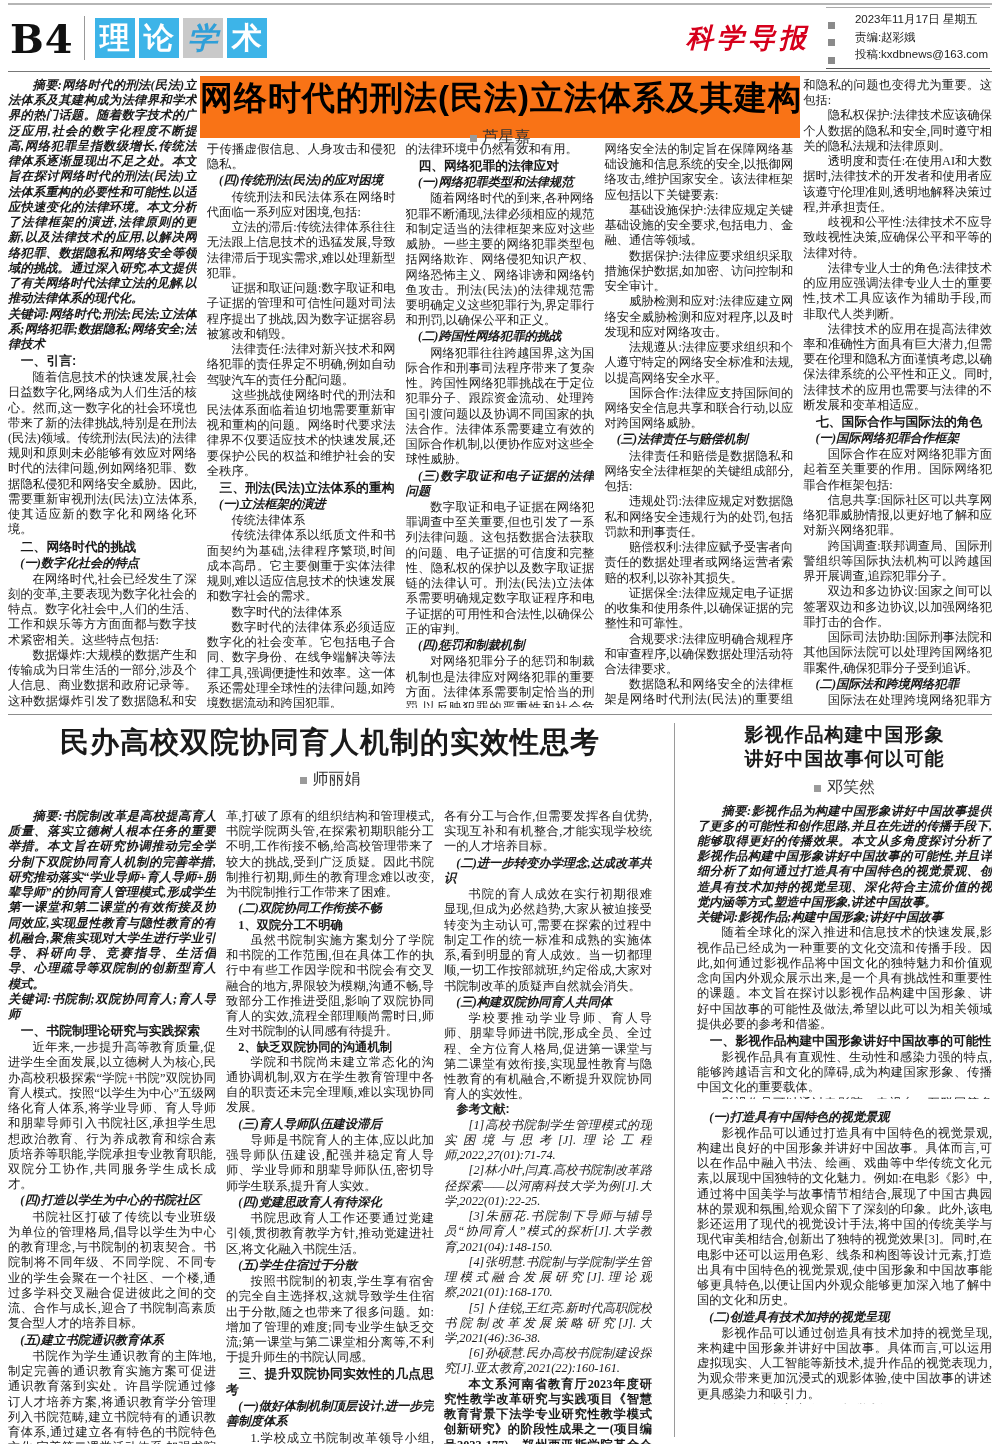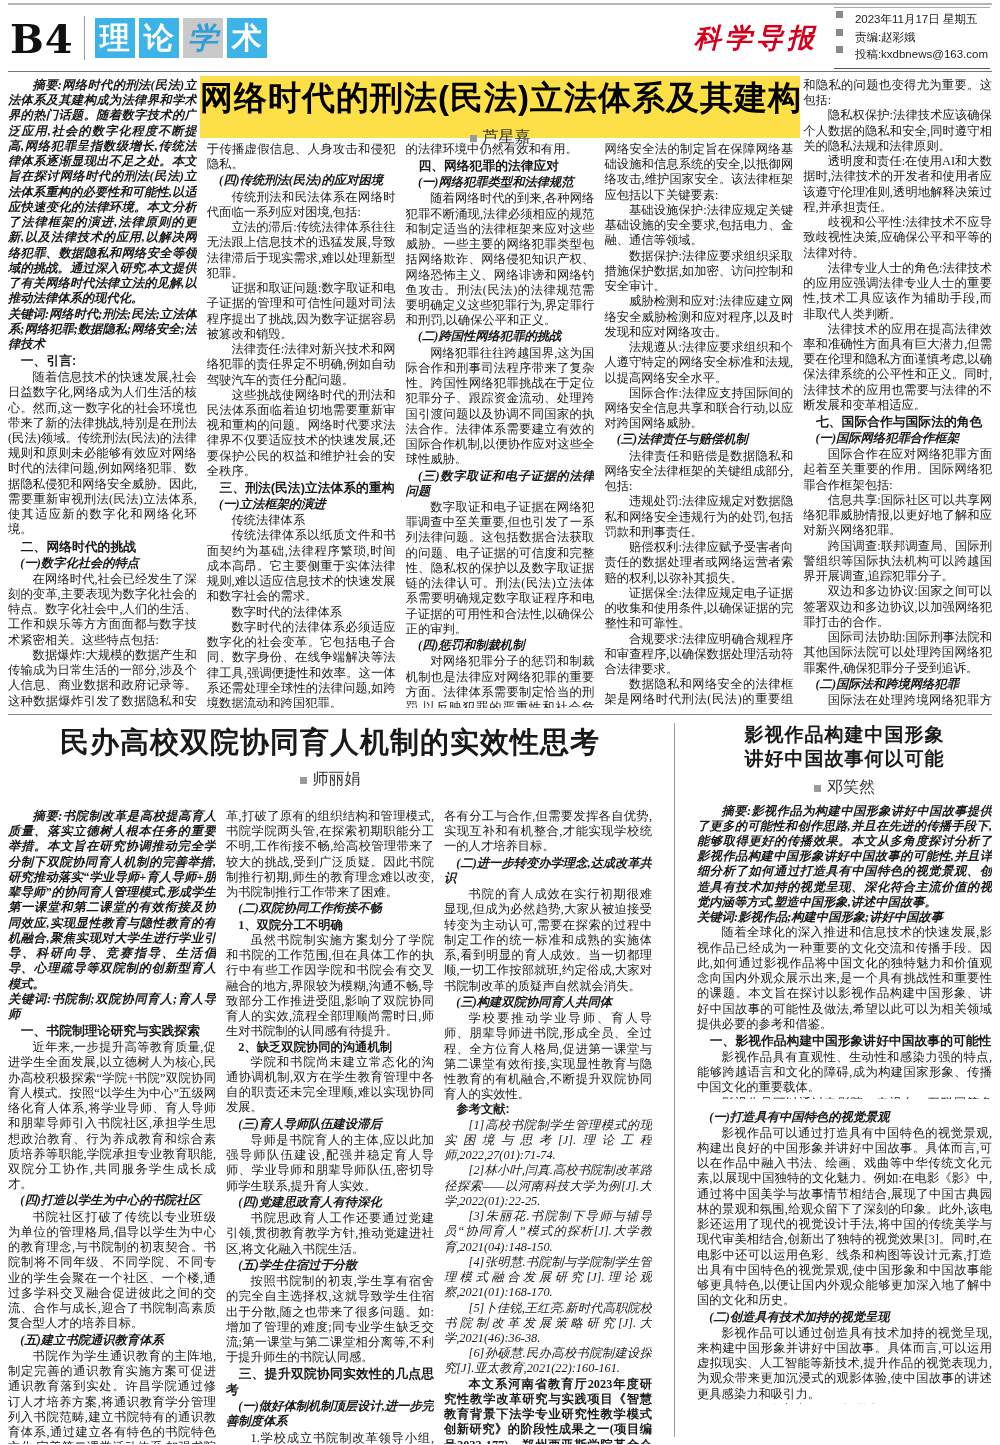"2023年11月17日 星期五" .info-box .row { align-items: flex-start -> flex-end; gap: 12px -> 20px }
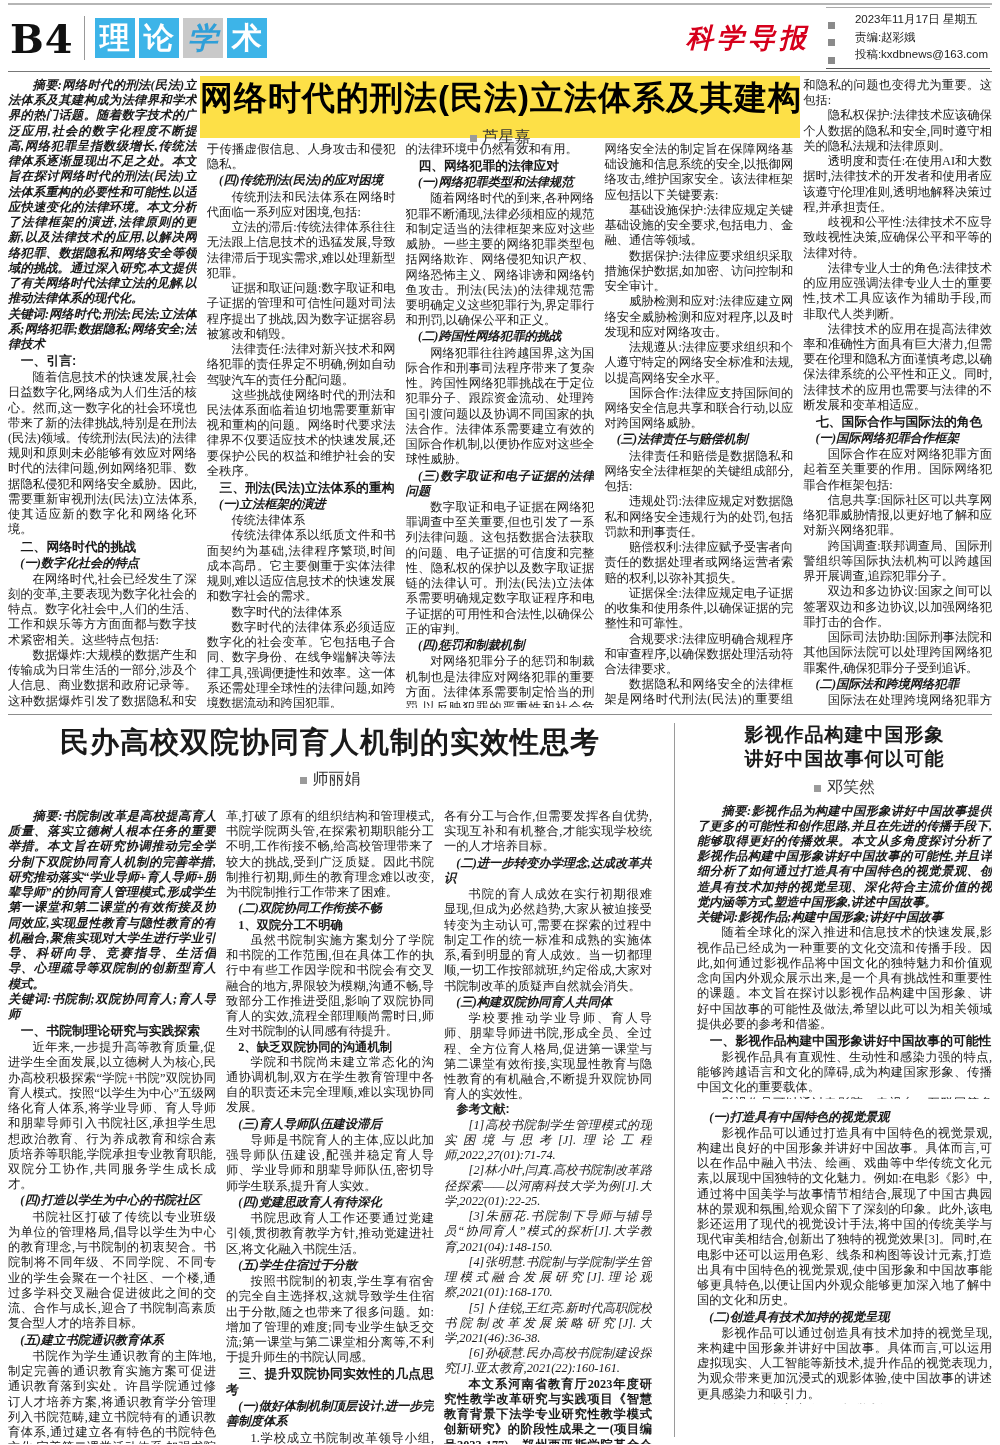"网络时代的刑法(民法)立法体系及其建构" .main-head { background: #fde047 -> #f97316 }
